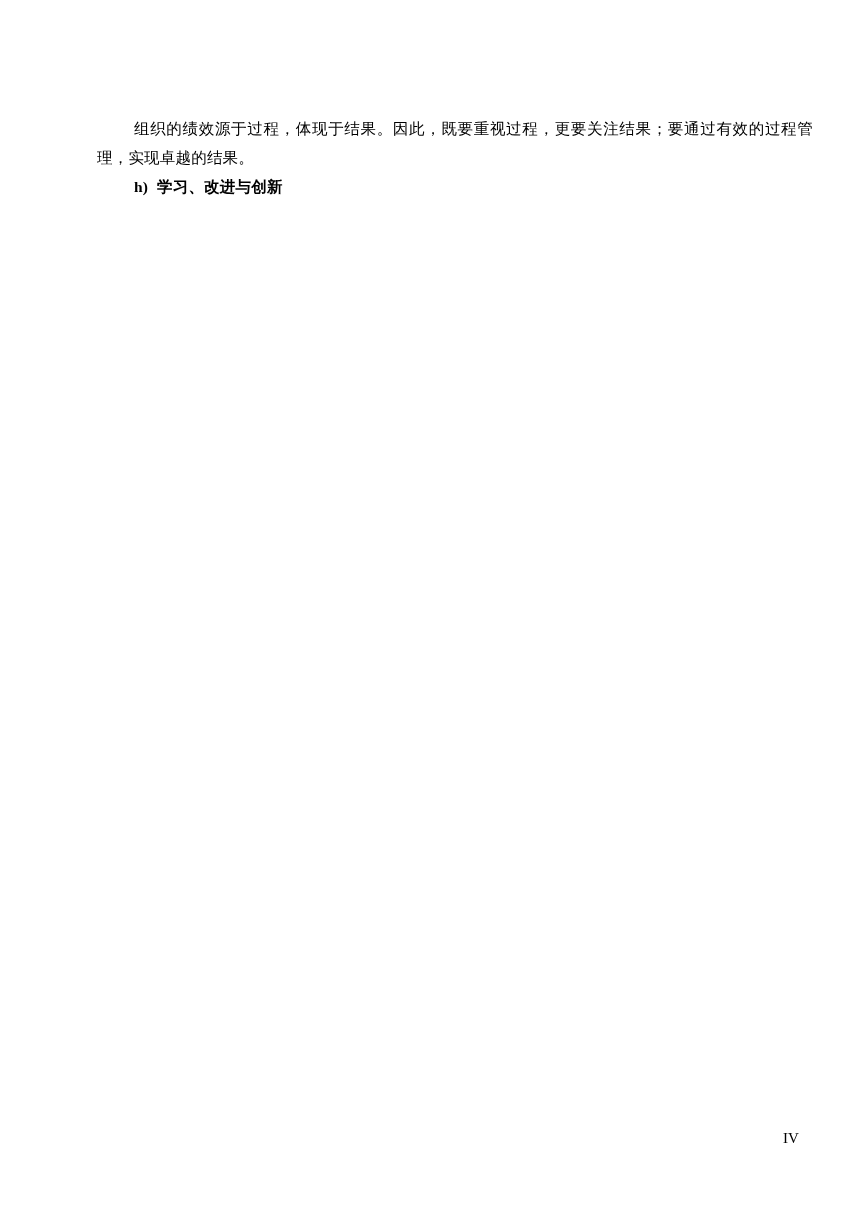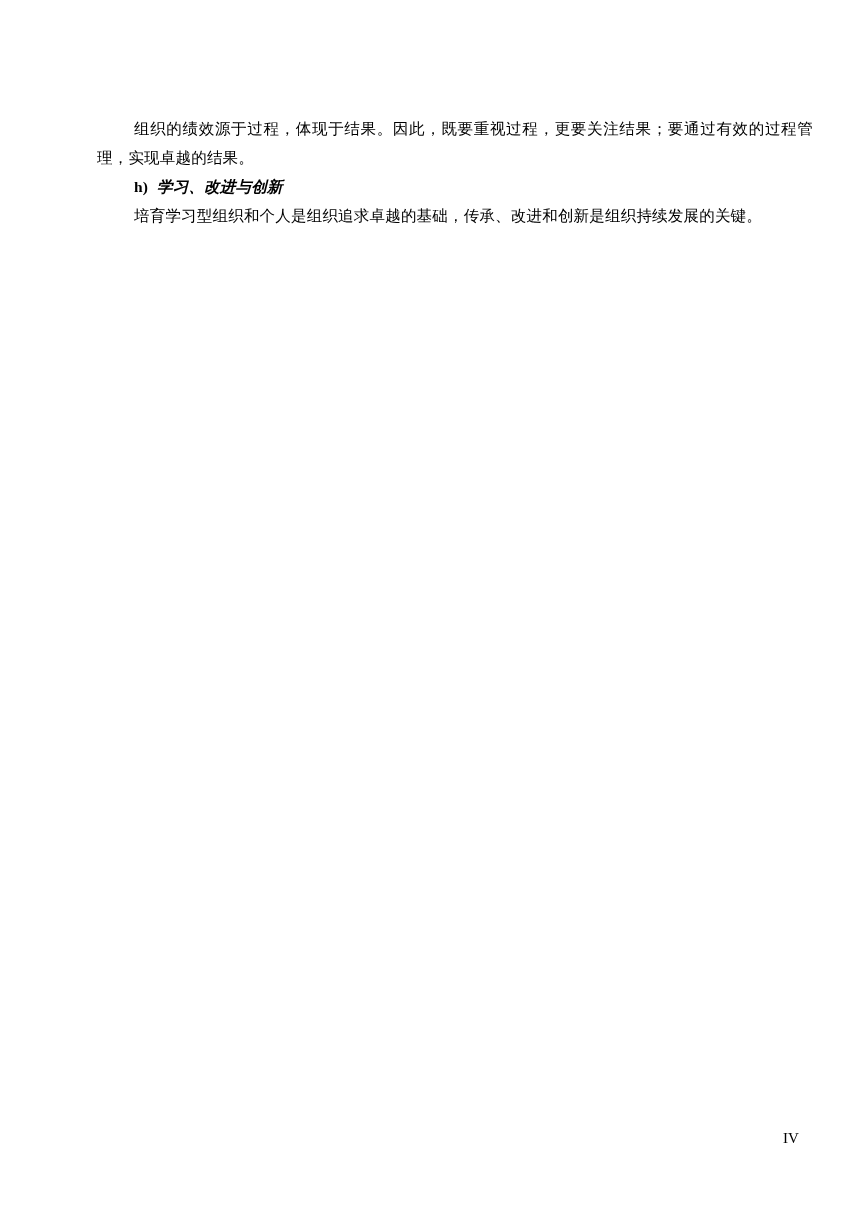"学习、改进与创新" .heading .heading-title { font-style: italic -> none }
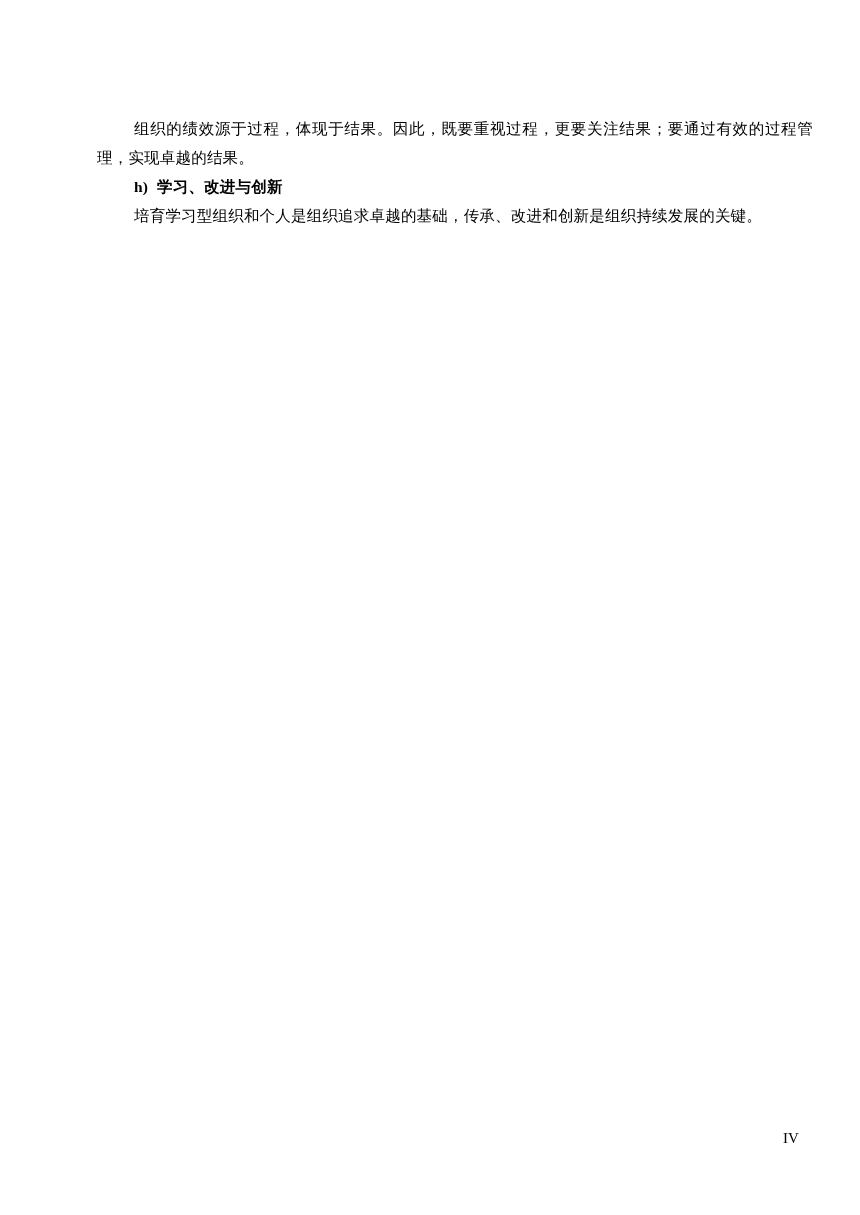"培育学习型组织和个人是组织追求卓越的基础，传承、改进和创新是组织持续发展的关键。" p.para { html: <p>培育学习型组织和个人是组织追求卓越的基础，传承、改进和创新是组织持续发展的关键。</p> -> none }
